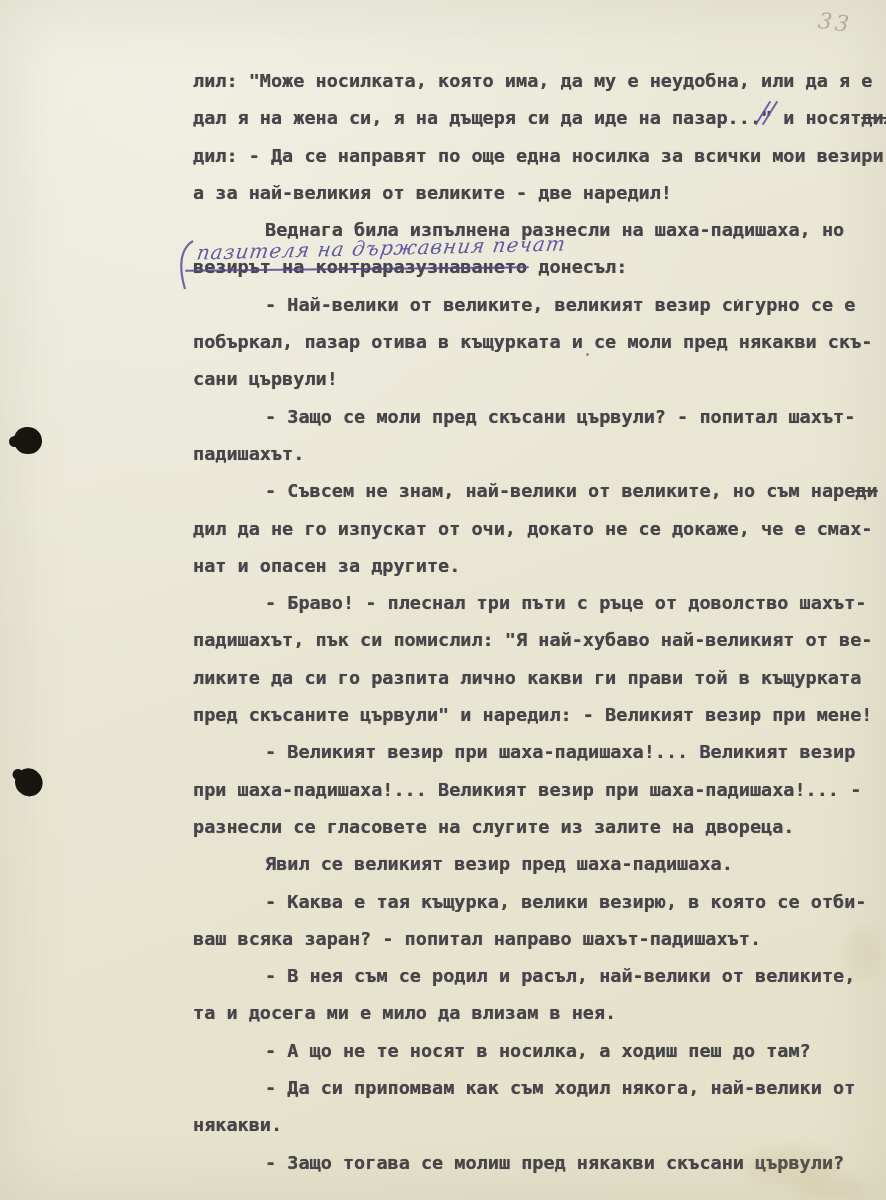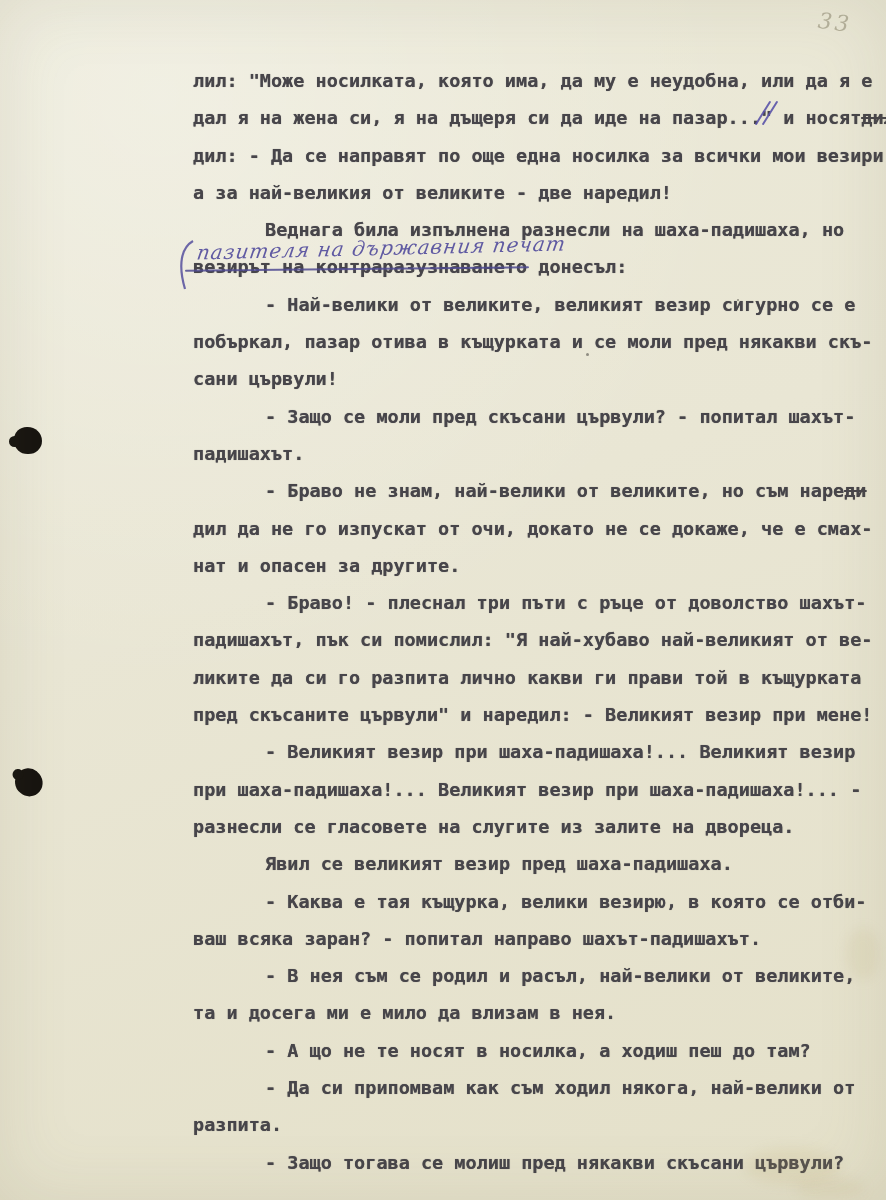"- Браво не знам, най-велики" span { text: Браво -> Съвсем }
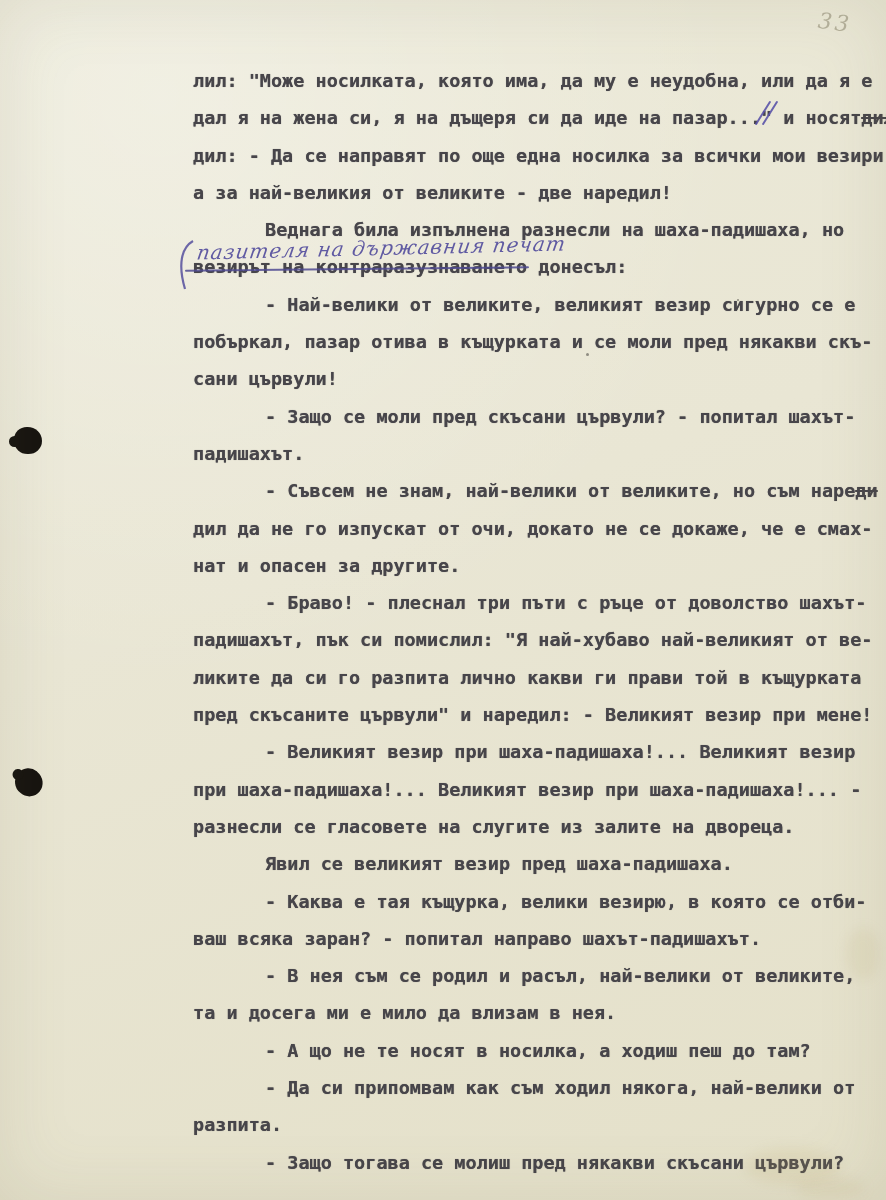"разпита." span { text: разпита -> някакви }
